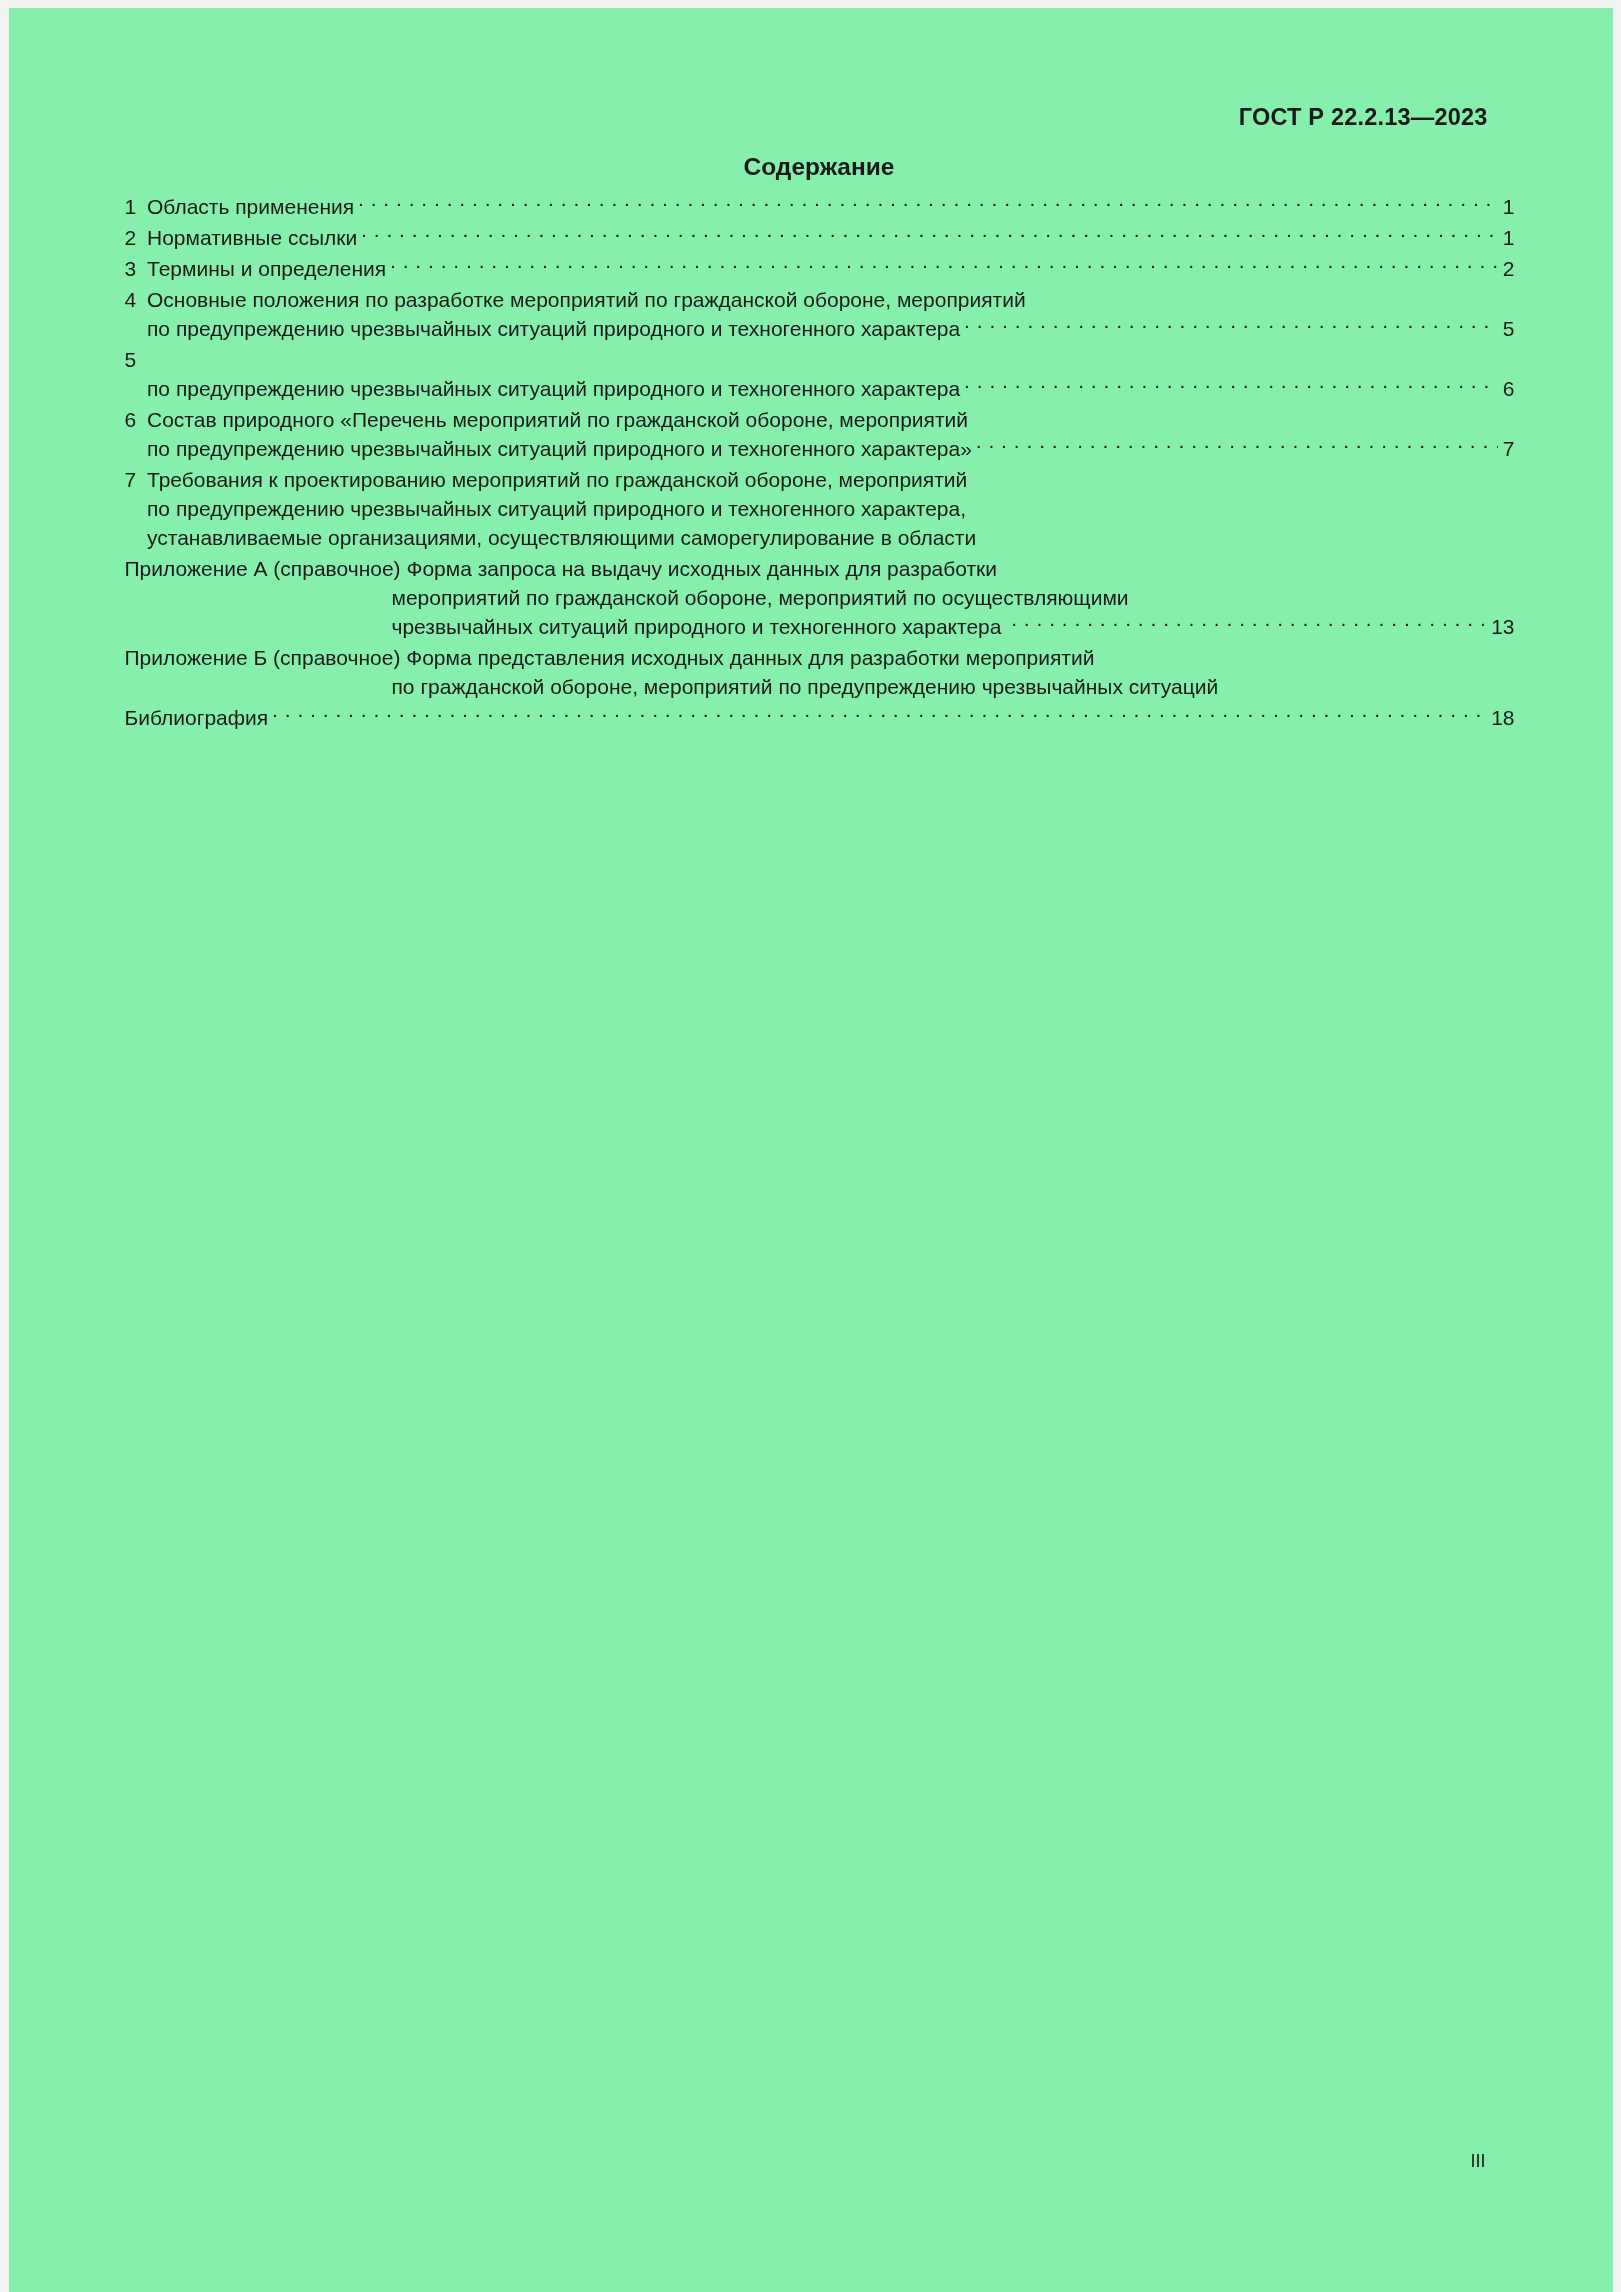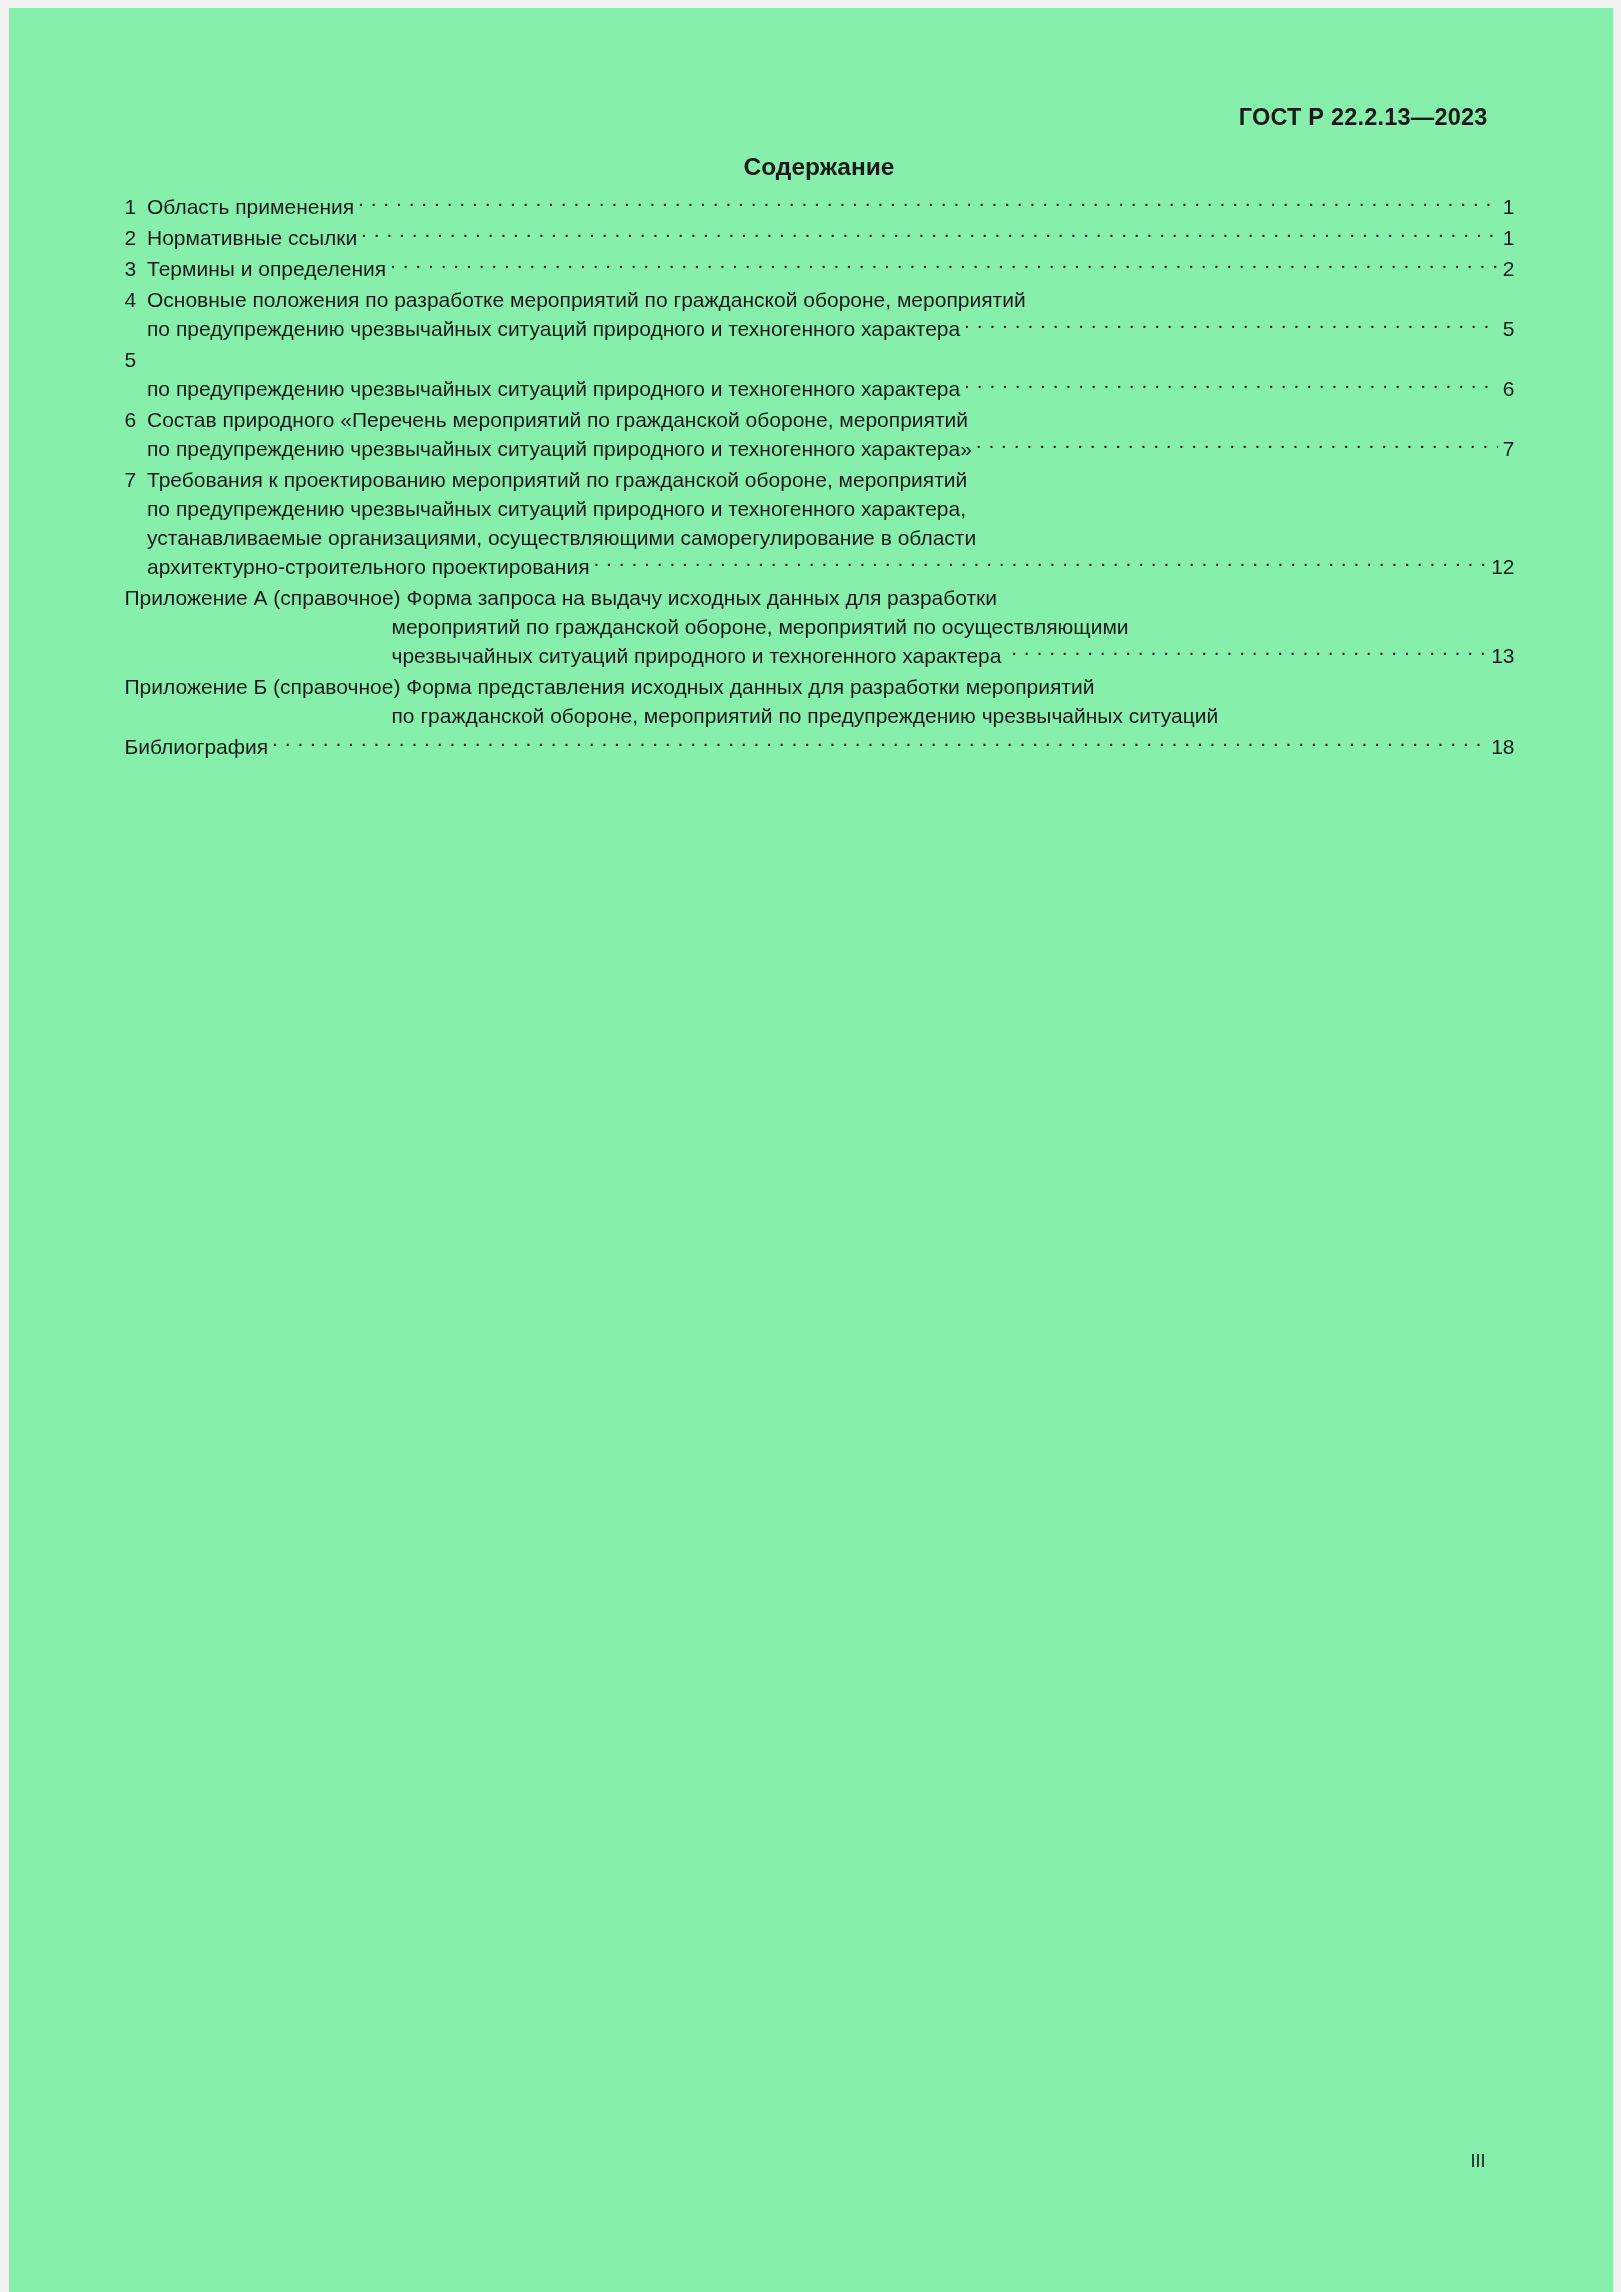"архитектурно-строительного" div.cont { html: <div> <span></span> <span>архитектурно-строительного проектирования</span> <span></span> <span>12</span> </div> -> none }
